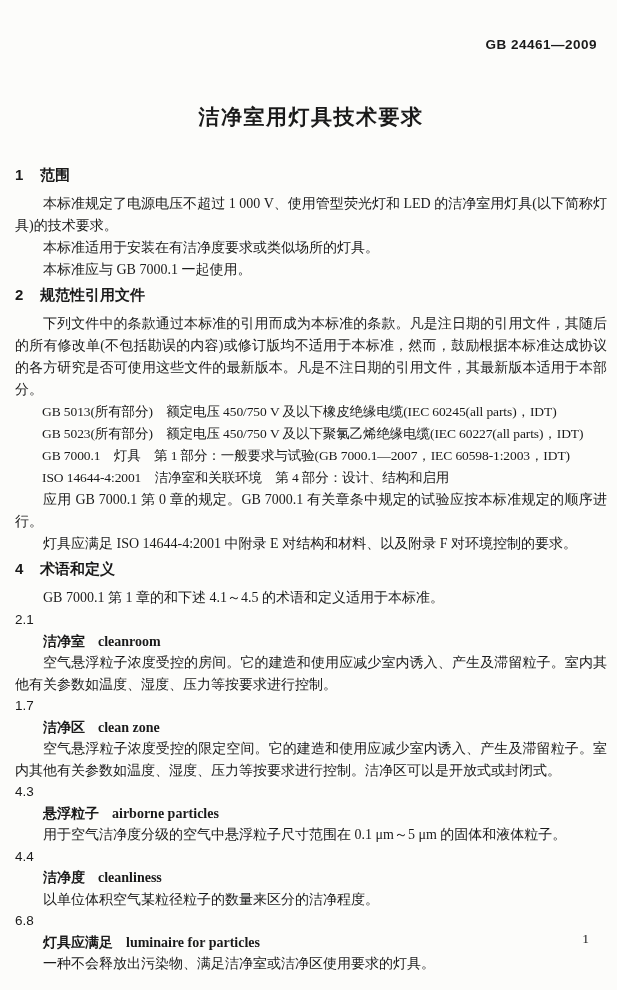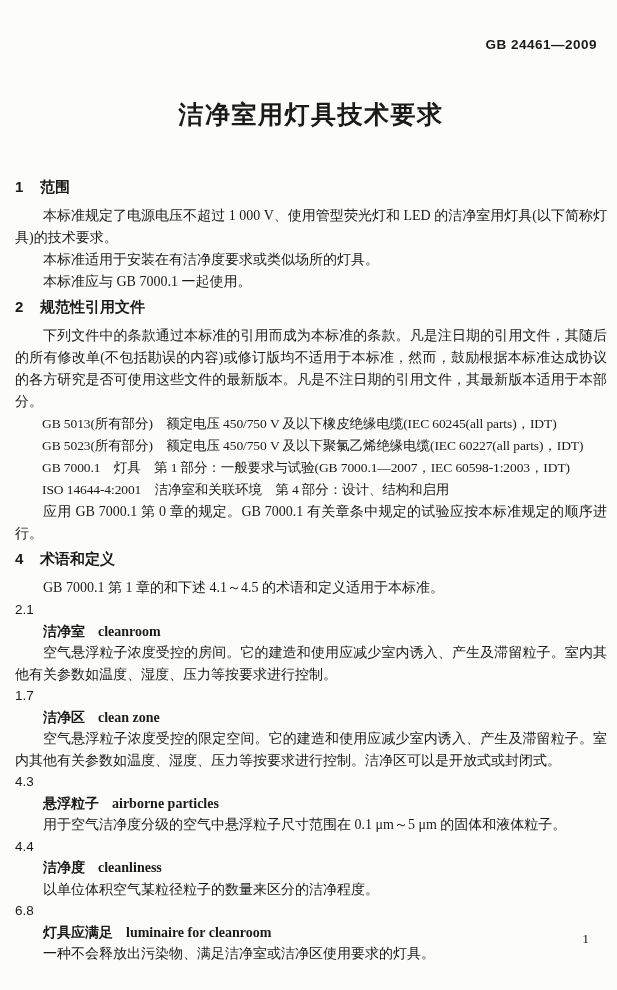"洁净室用灯具技术要求" .doc-title { font-family: Liberation Mono, monospace -> Liberation Serif, serif; font-size: 25px -> 21px }
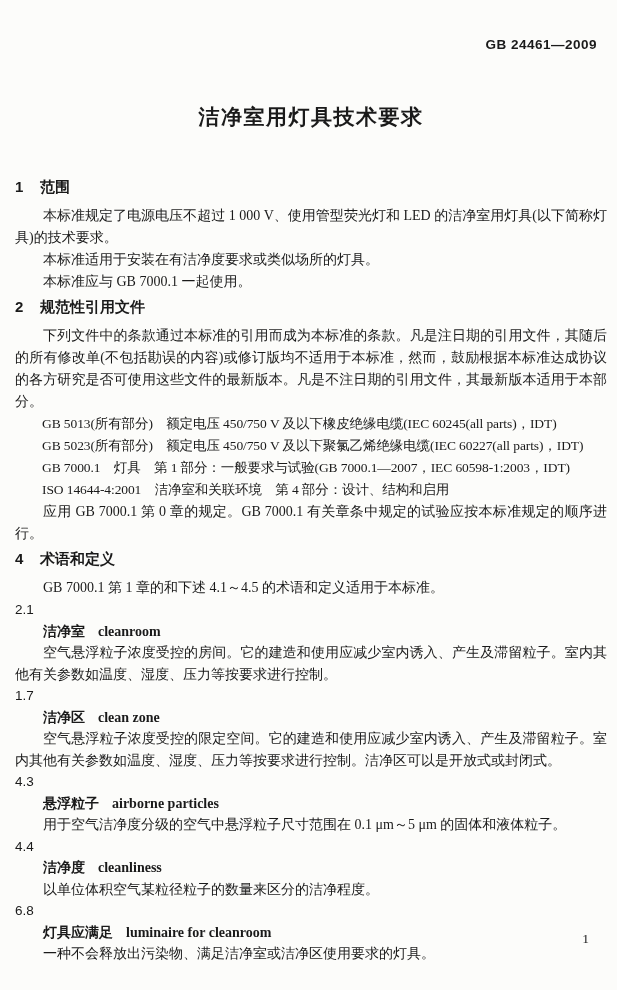"1 范围" #sec1 .sec-heading { margin-top: 44px -> 32px }
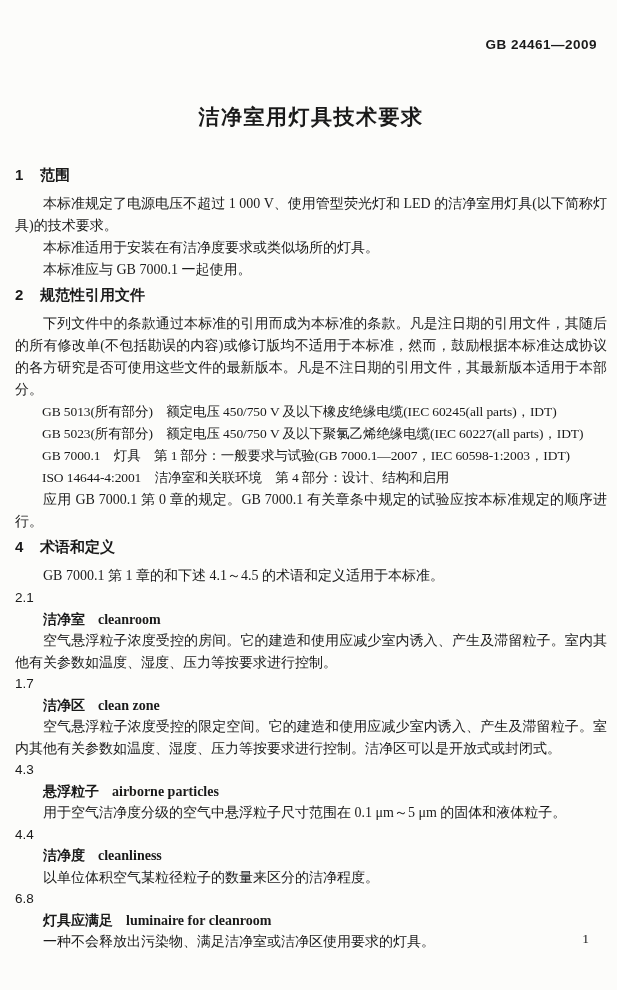"灯具应满足 ISO 14644-4:2001 中附录 E" p.body-par { html: none -> <p>灯具应满足 ISO 14644-4:2001 中附录 E 对结构和材料、以及附录 F 对环境控制的要求。</p> }
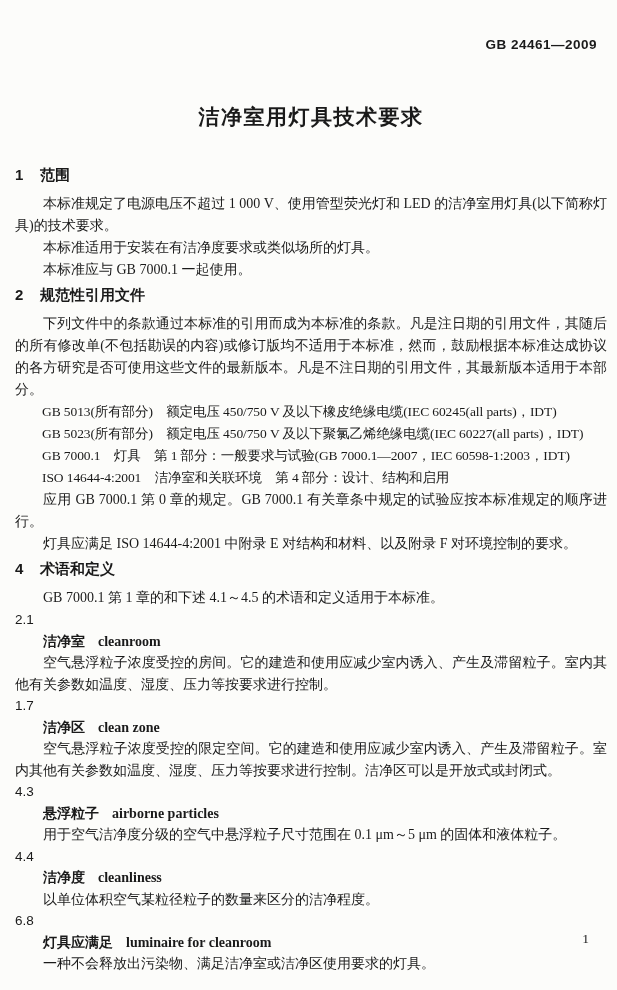"luminaire for cleanroom" span.term-en { text: cleanroom -> particles }
